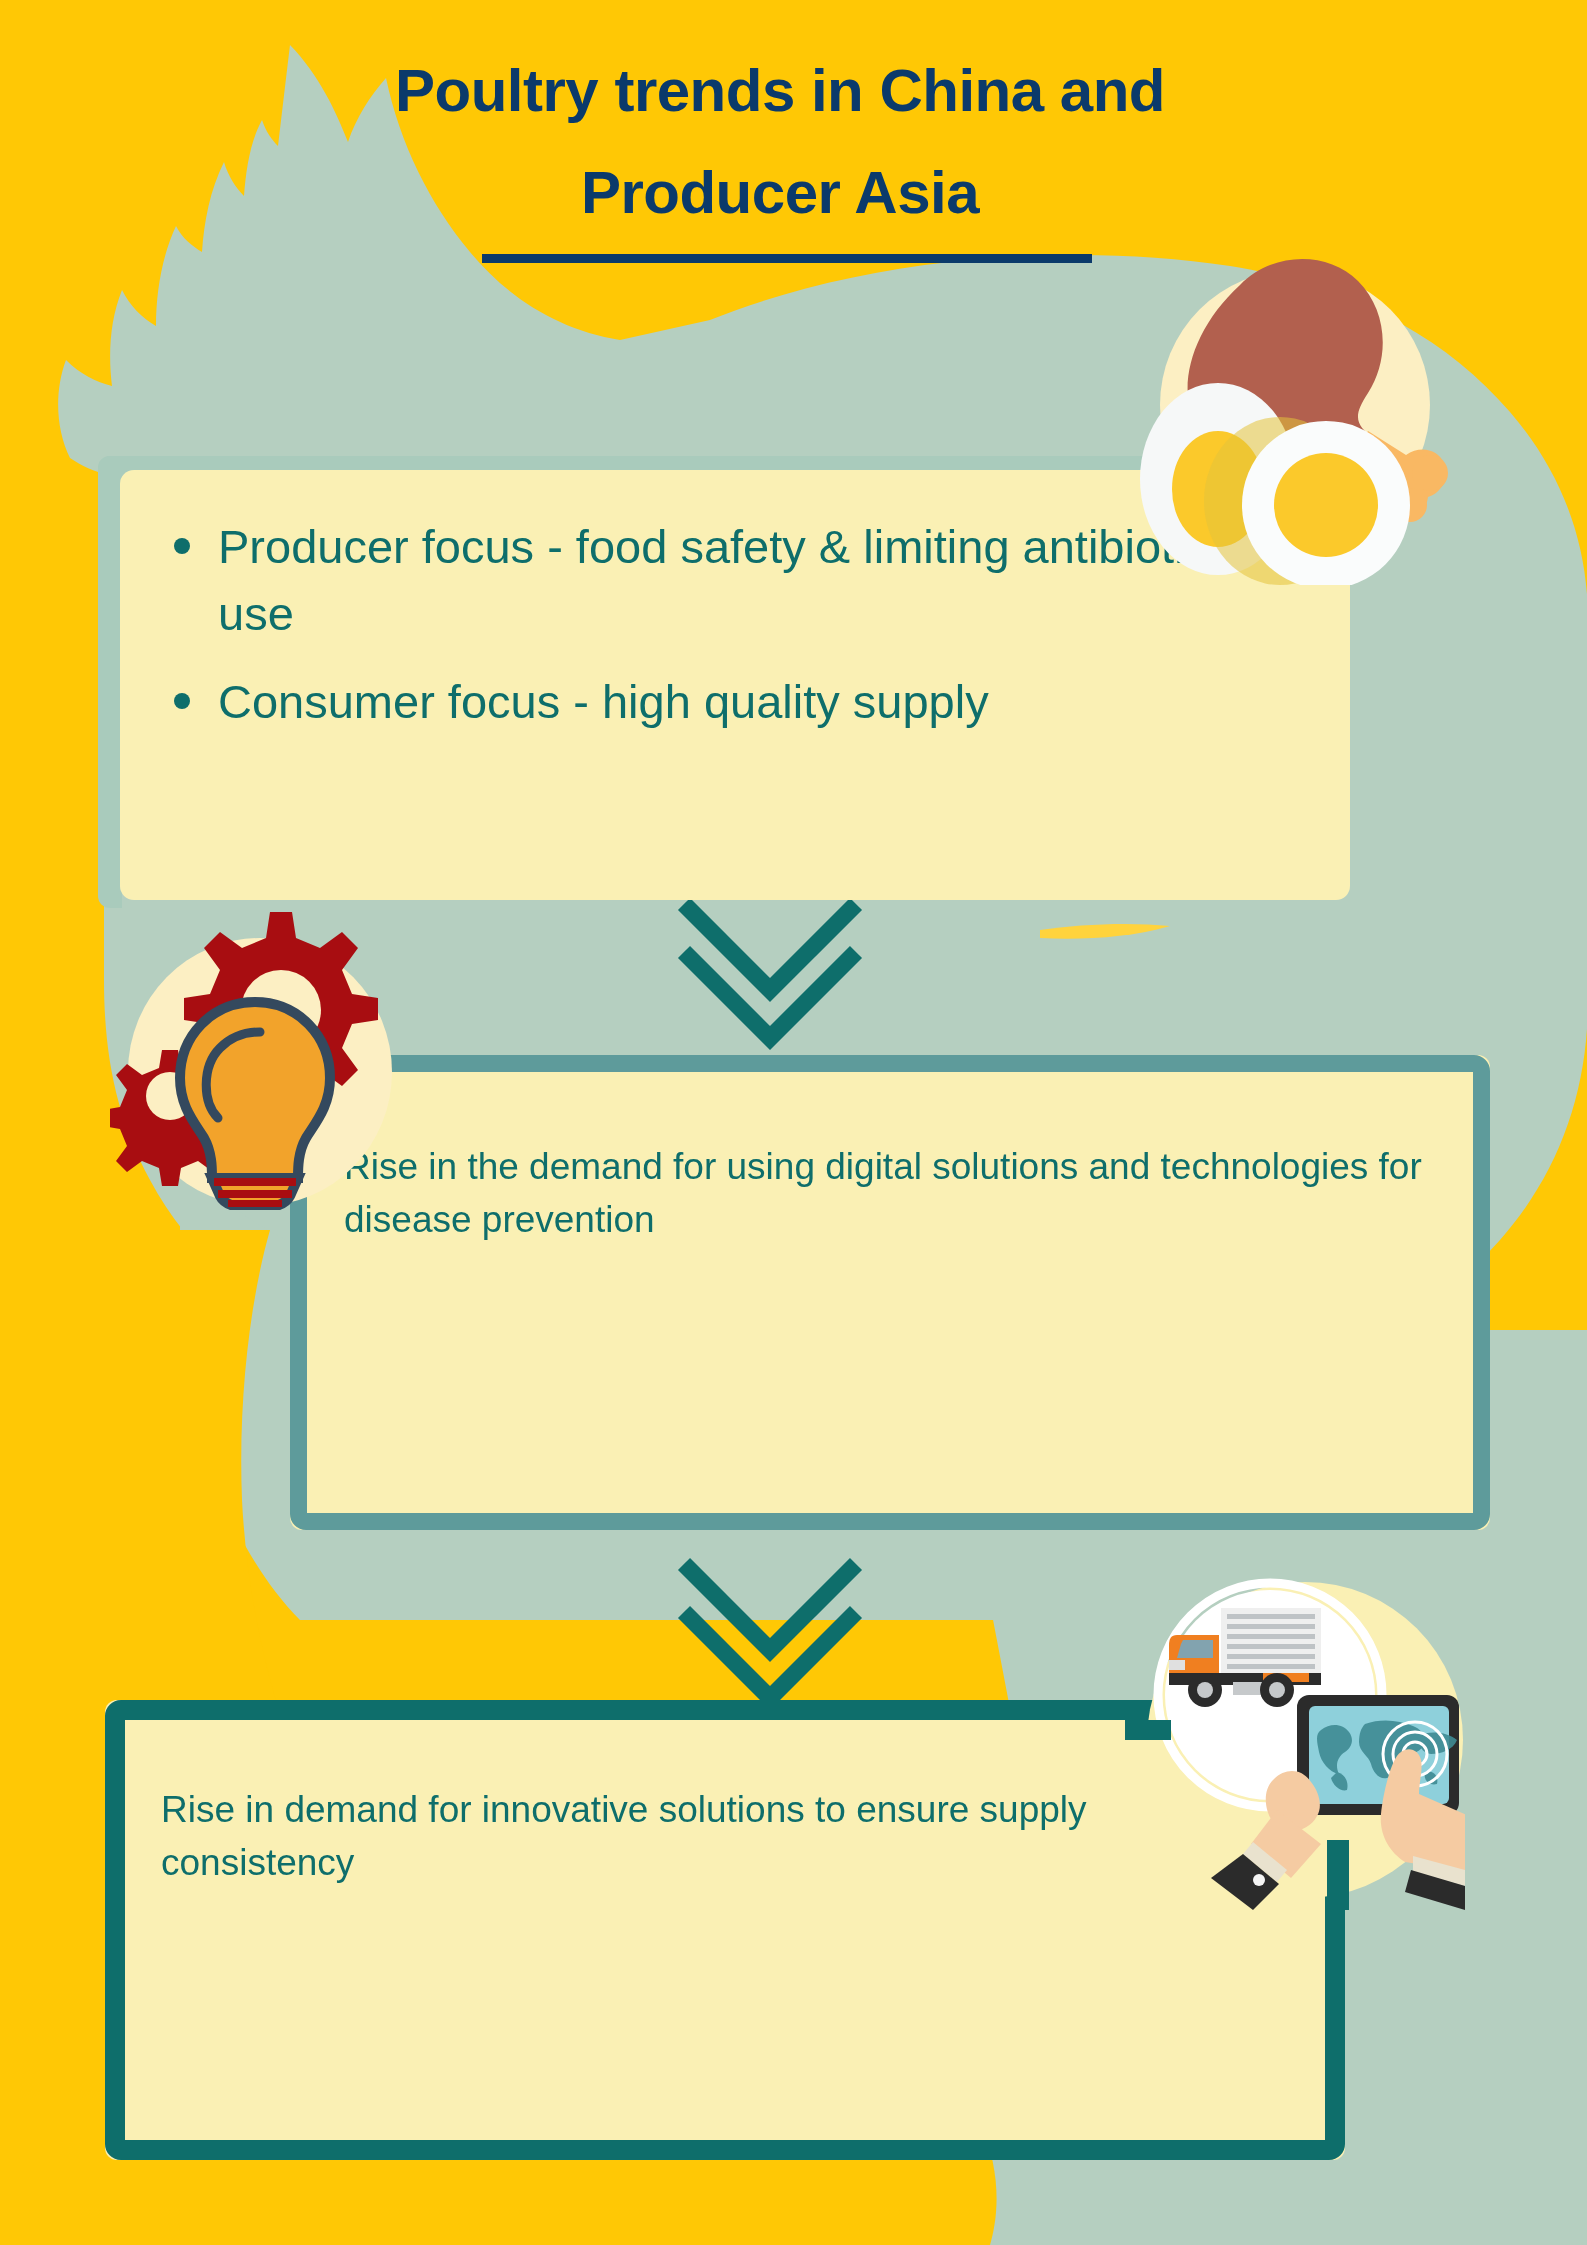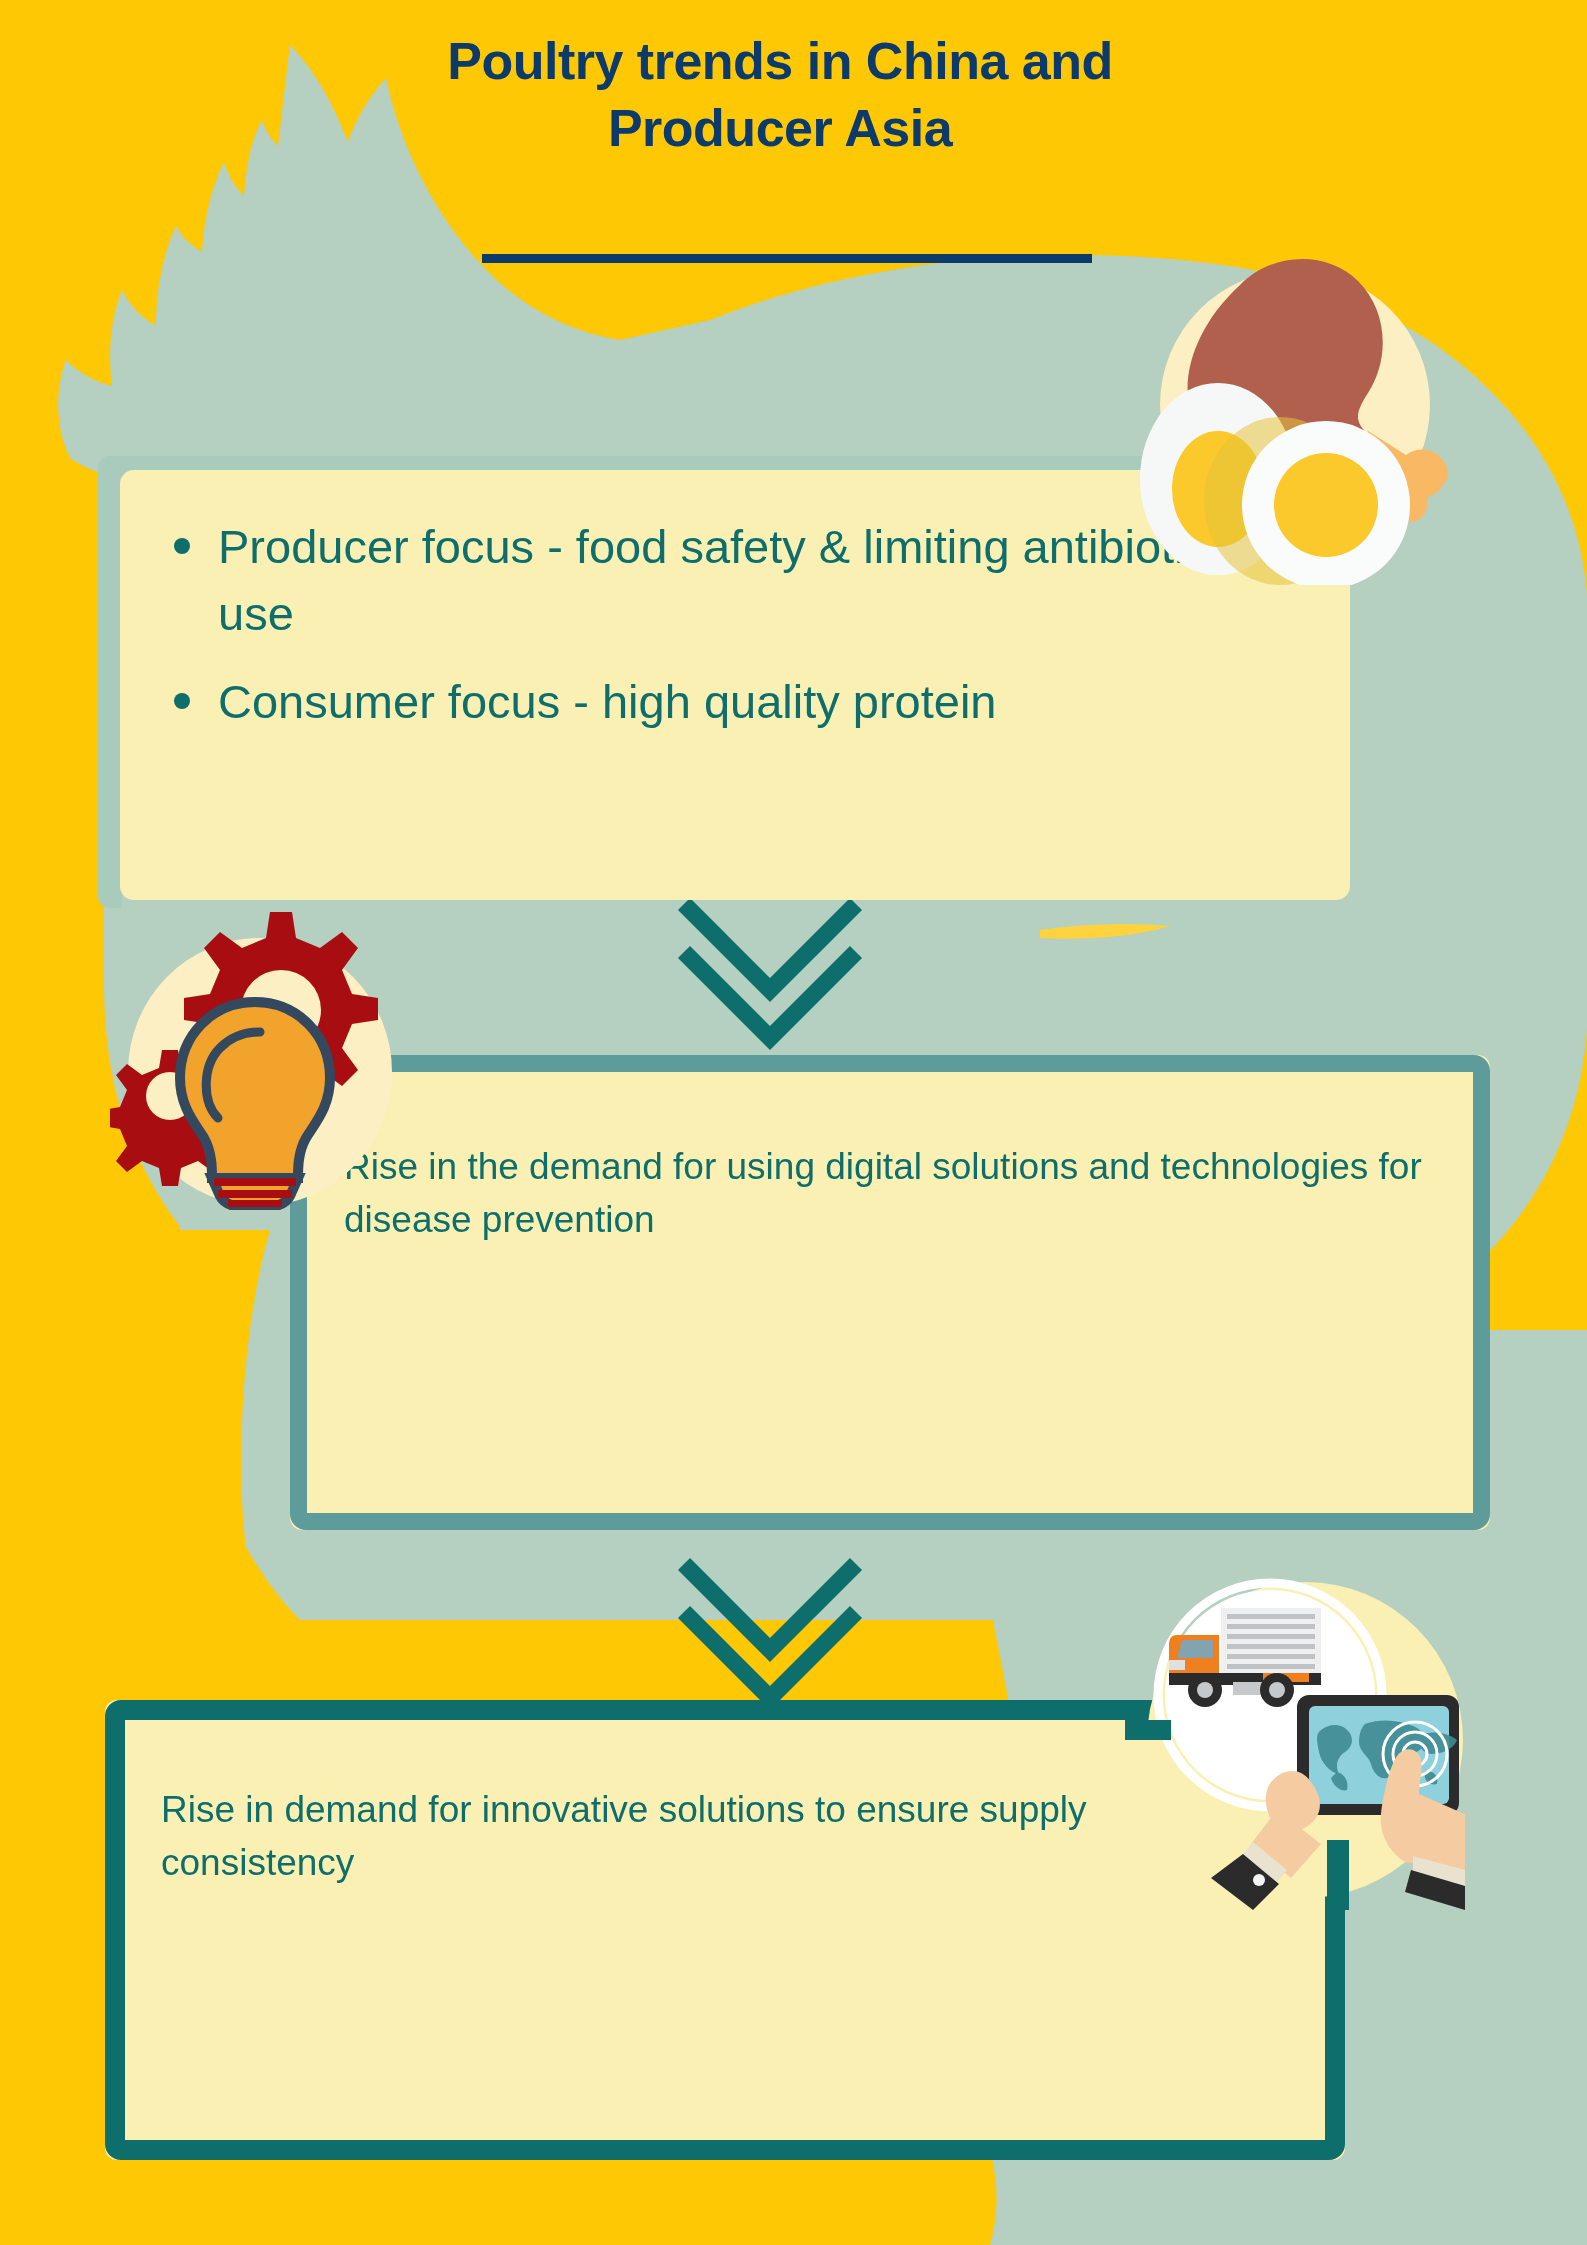"Poultry trends in China and" .title-line { font-size: 52px -> 60px; margin-top: none -> 25px }
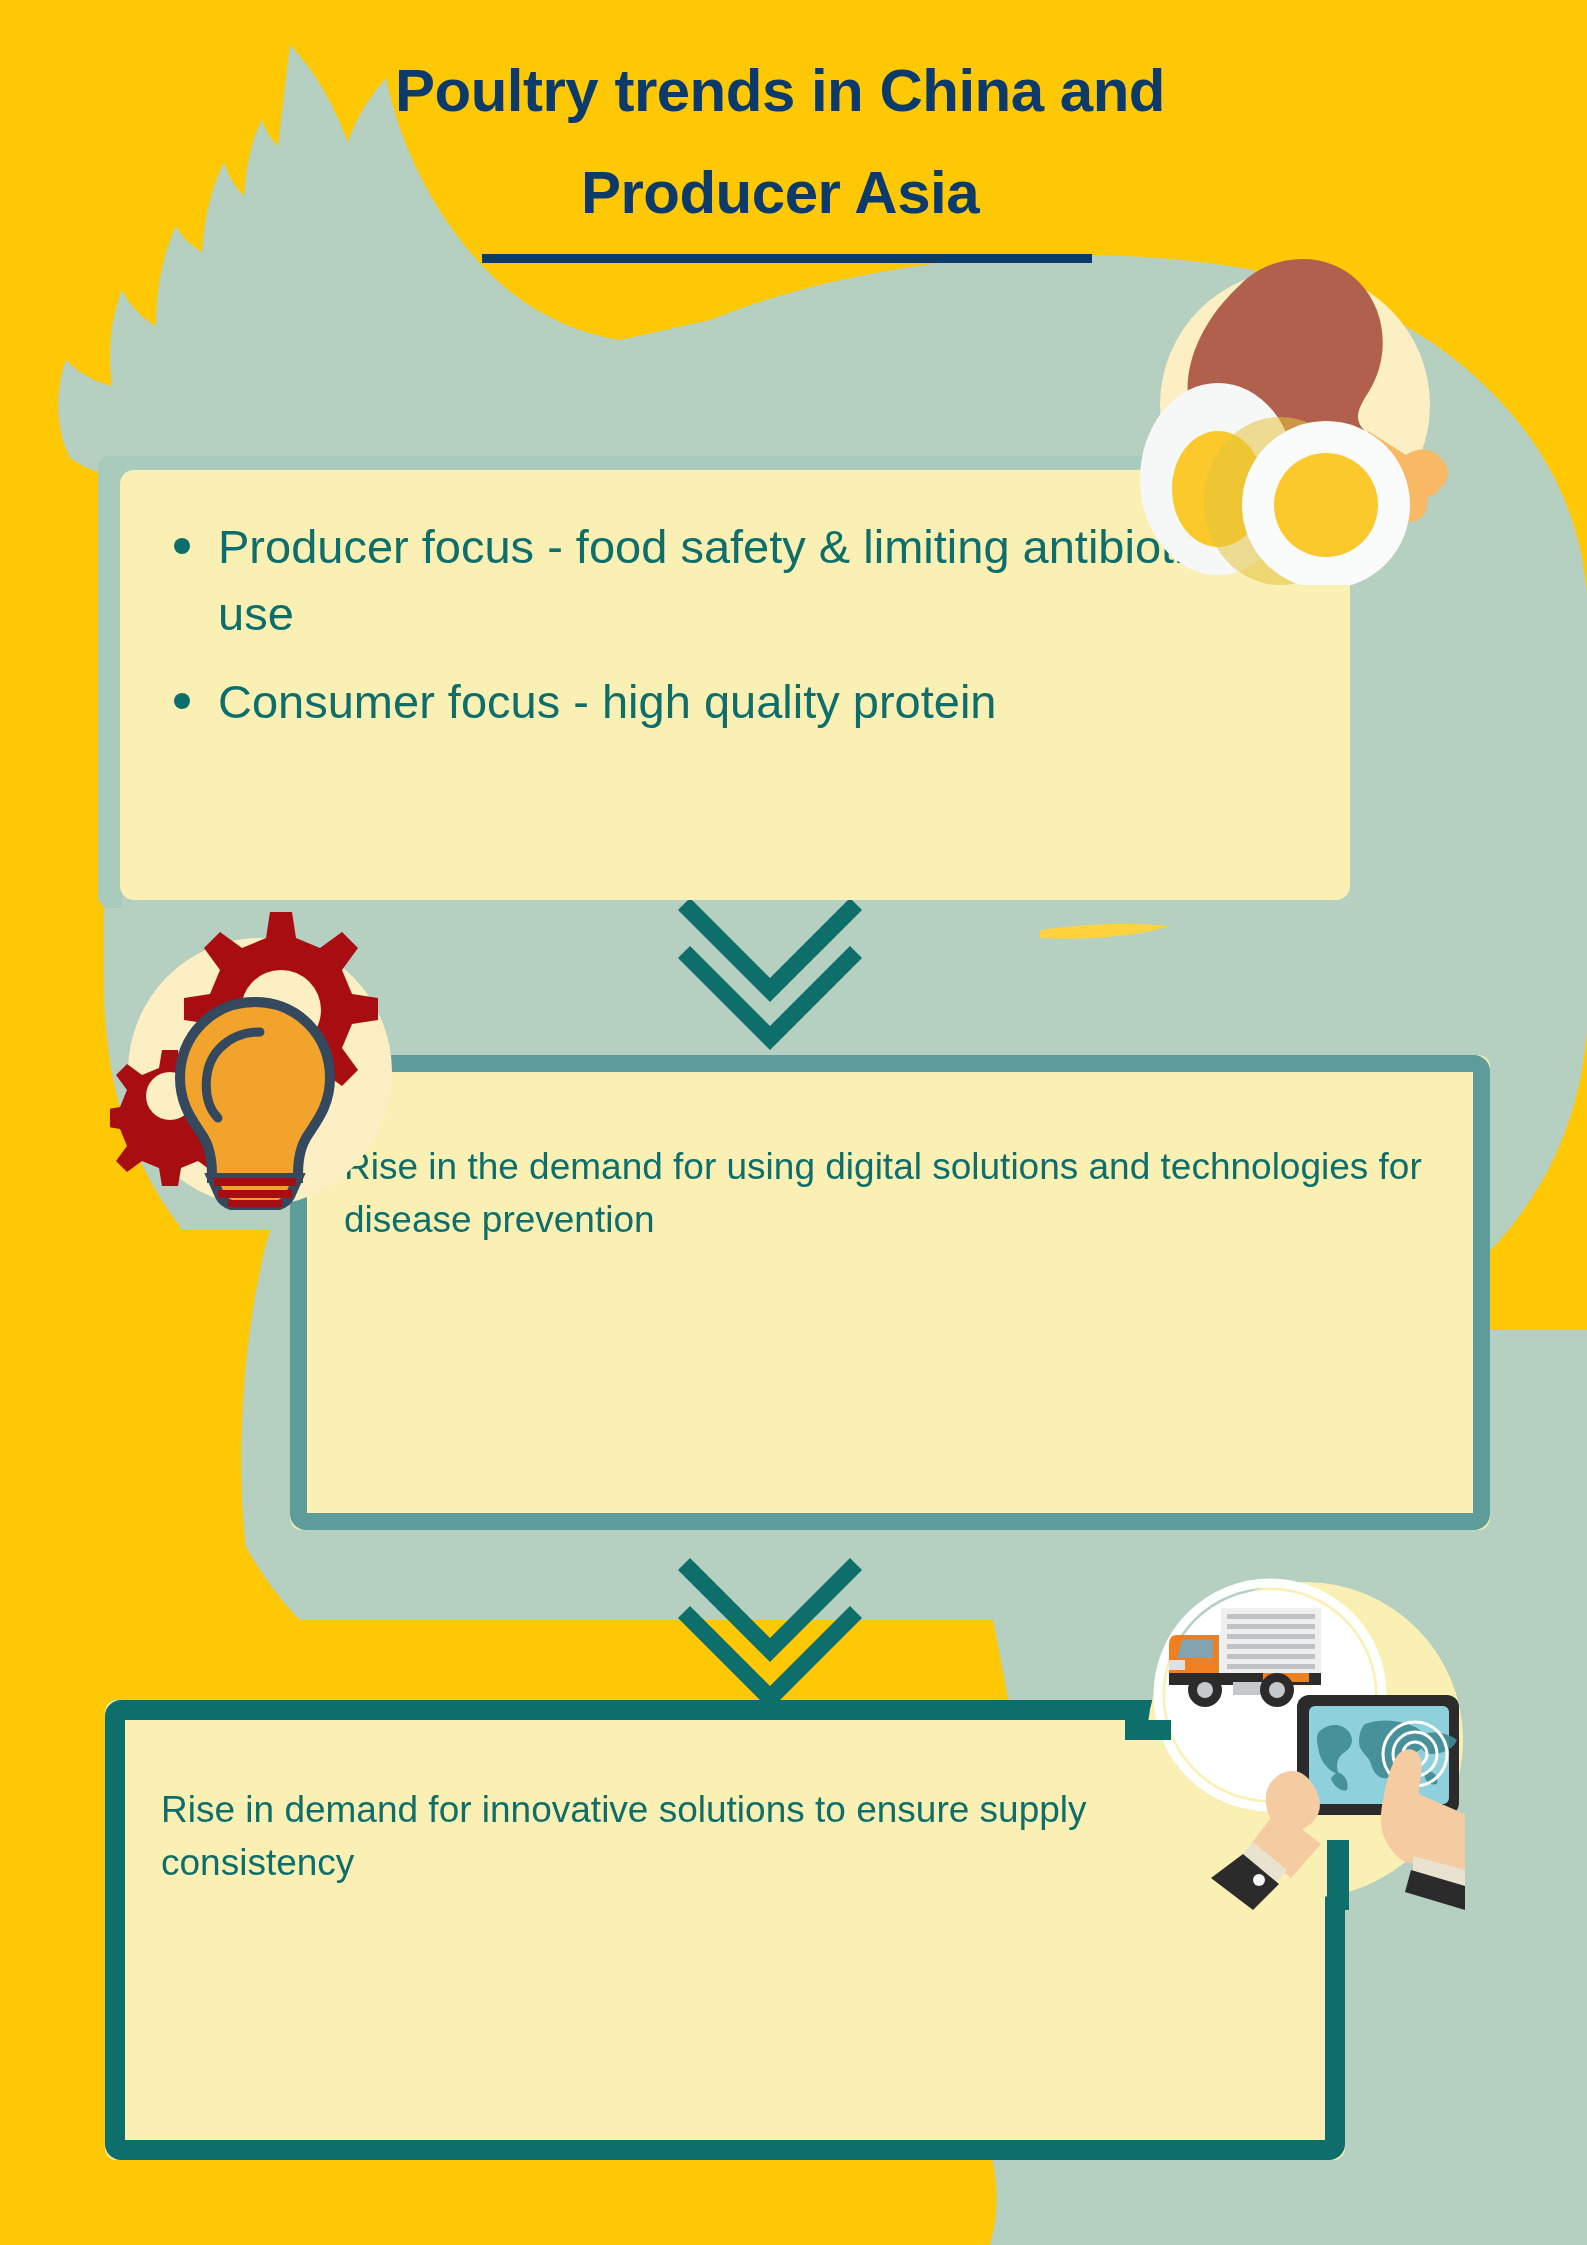"Consumer focus - high quality" span { text: protein -> supply }
